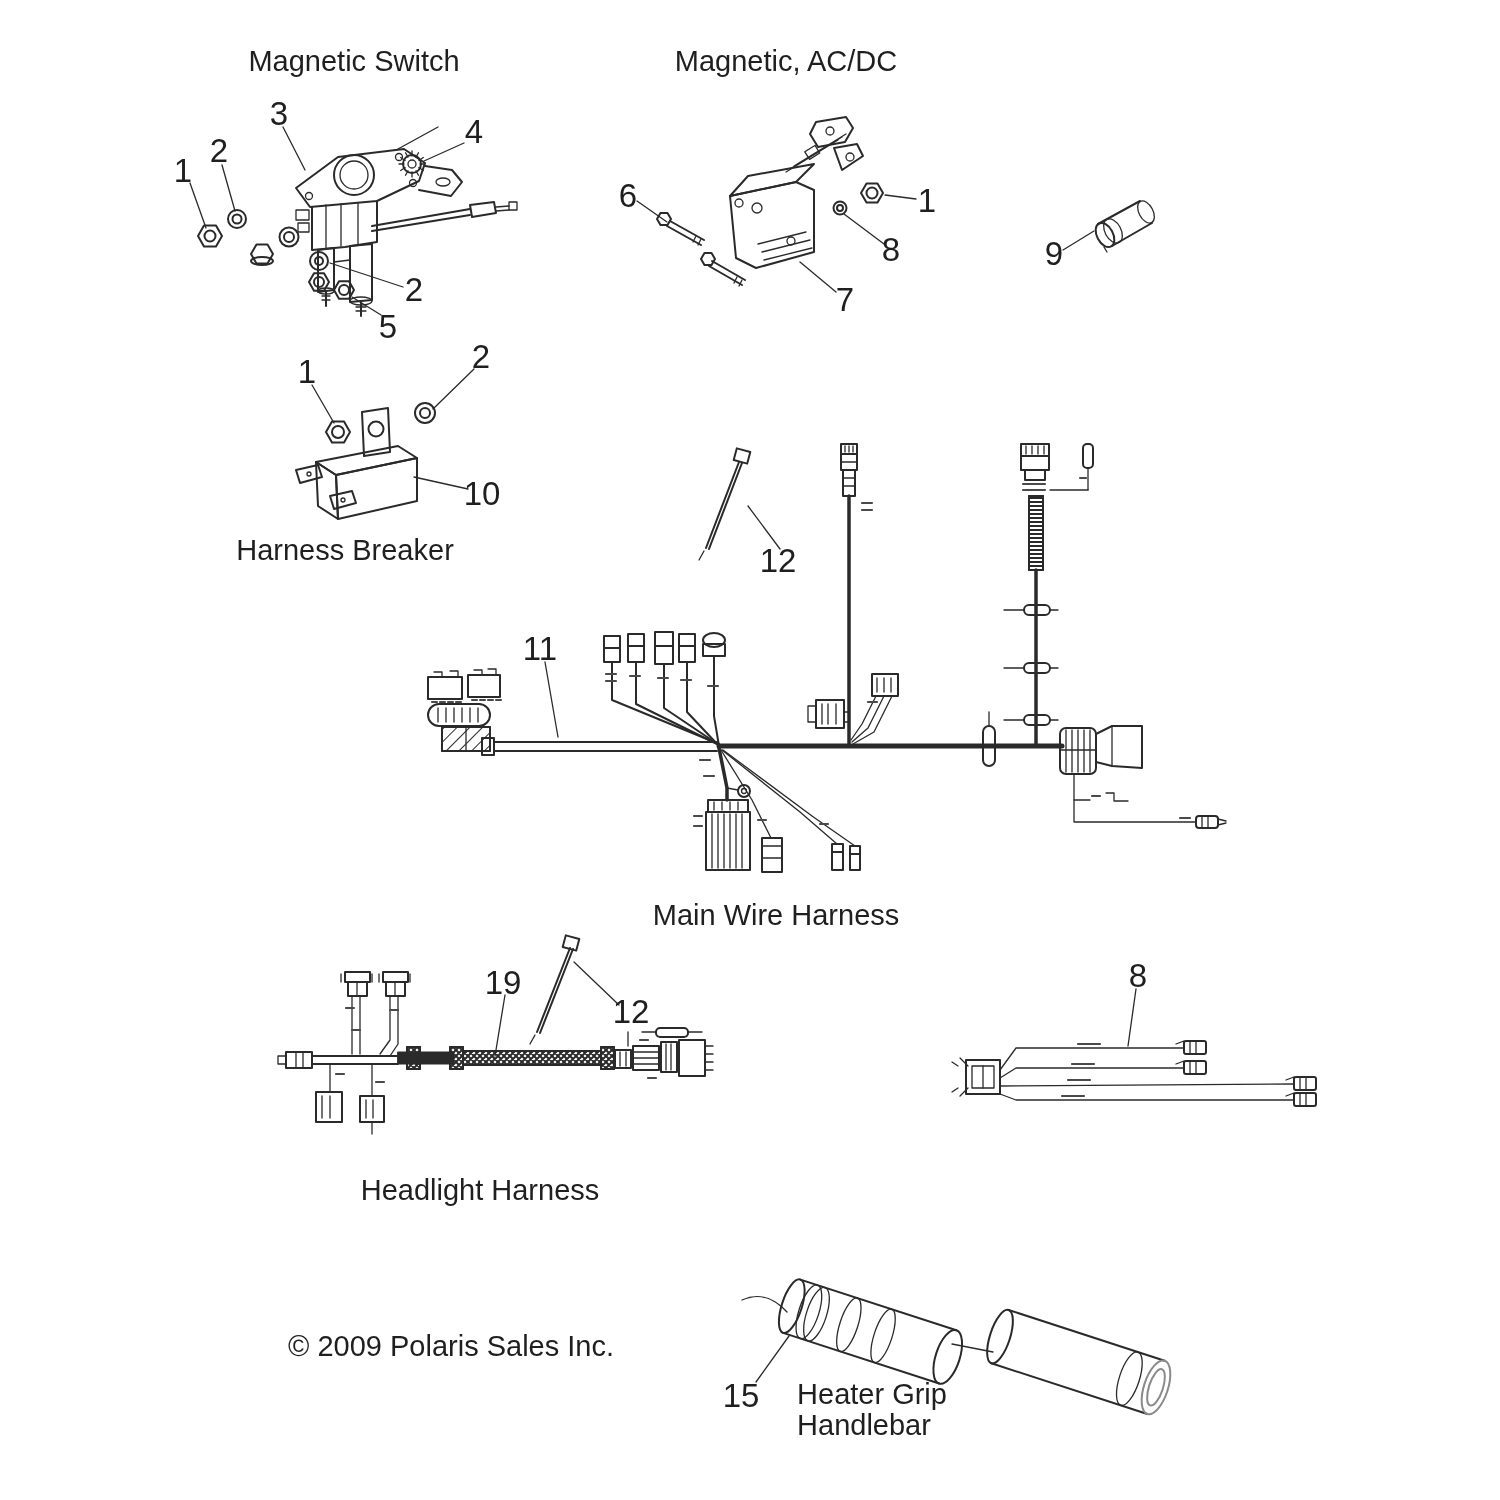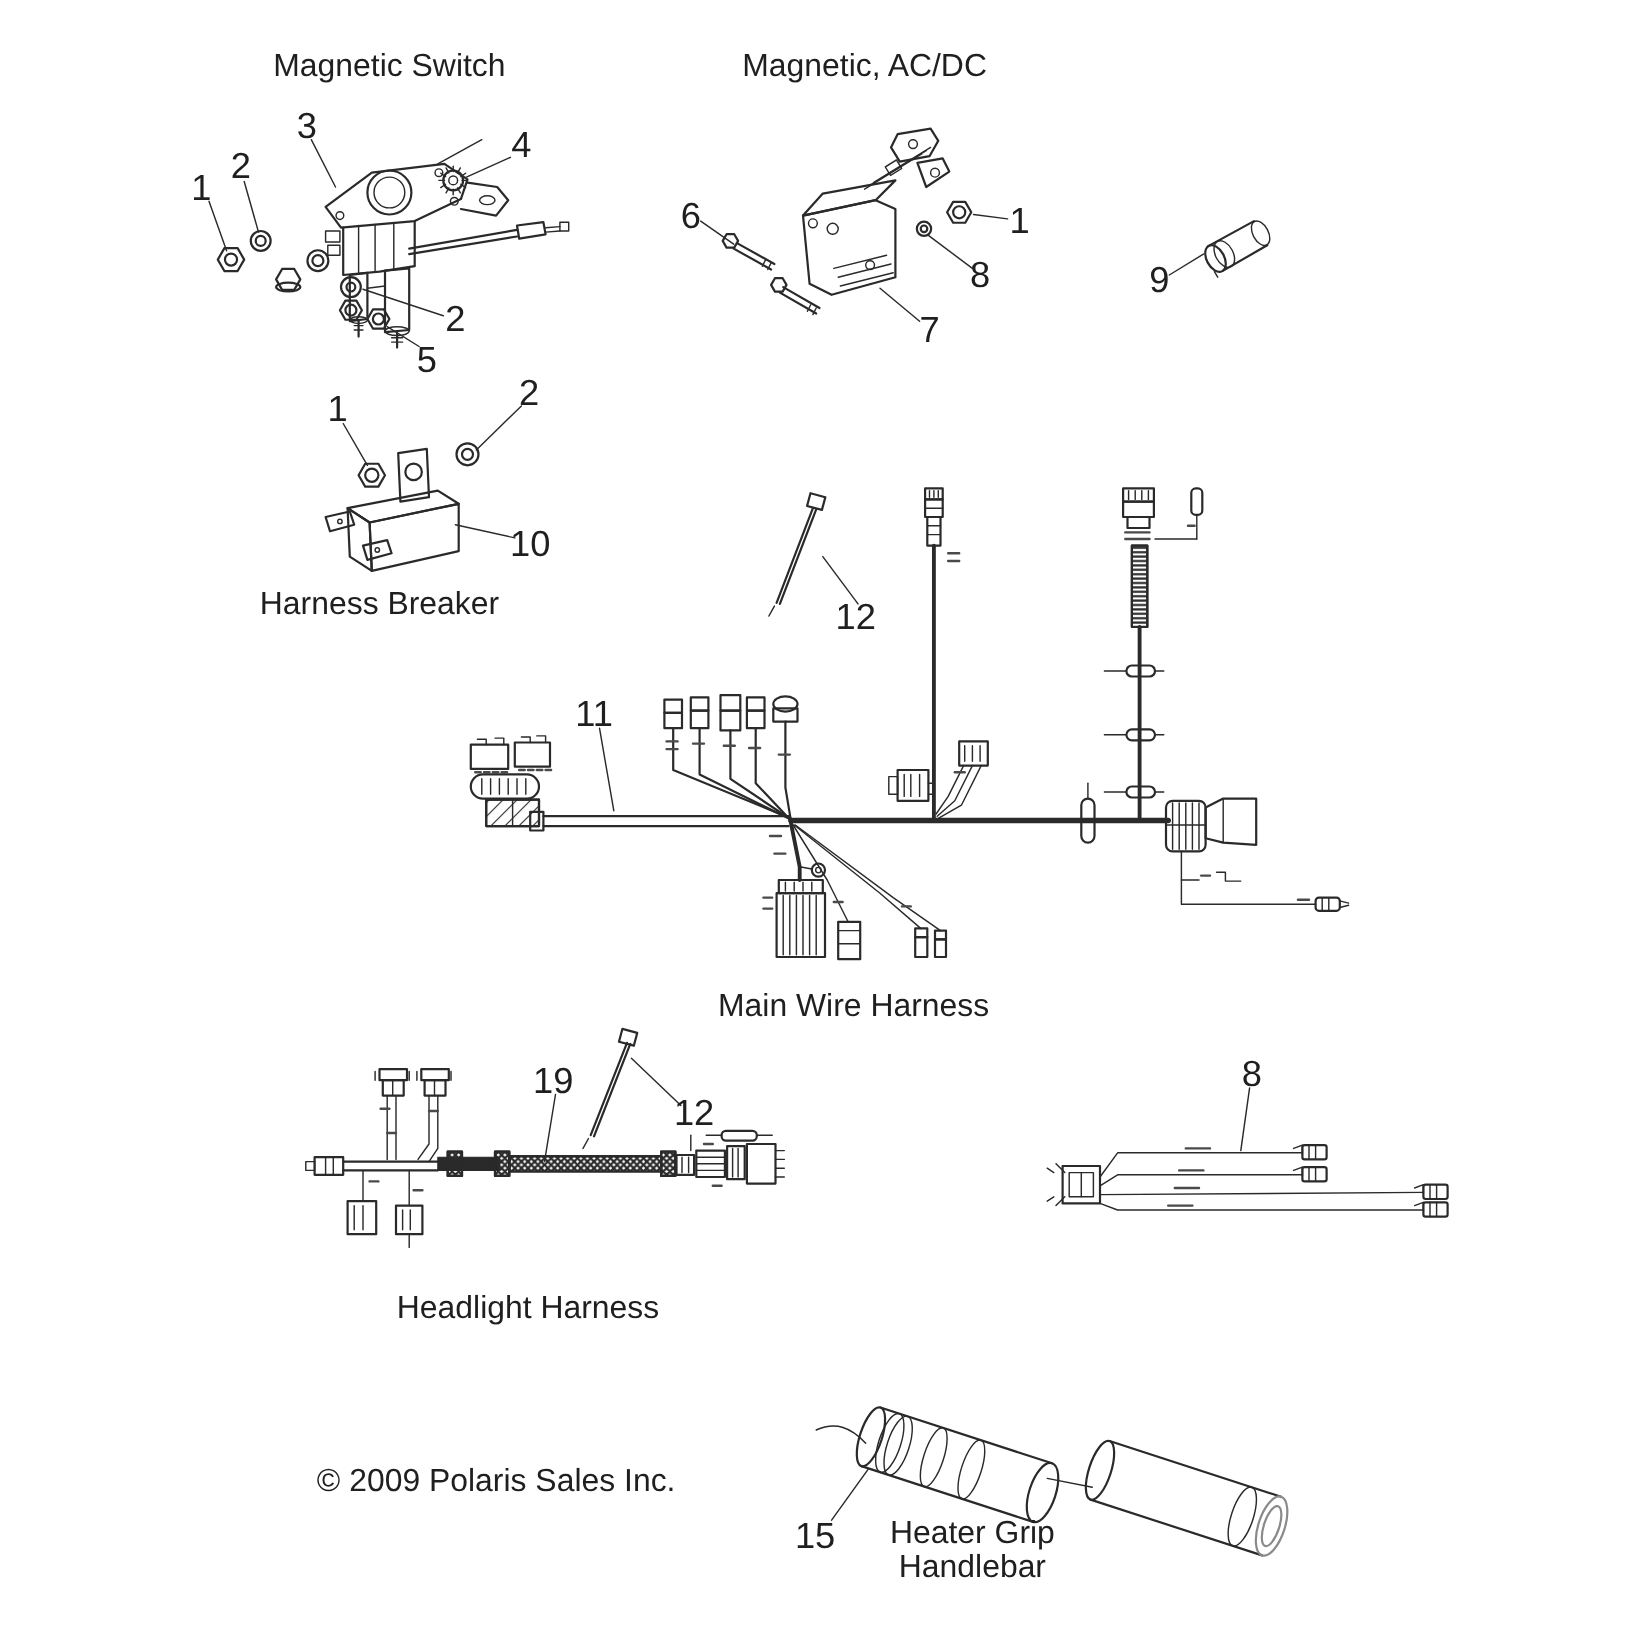"Heater Grip" .title-stack { margin-left: 12px -> none; text-align: center -> none }
